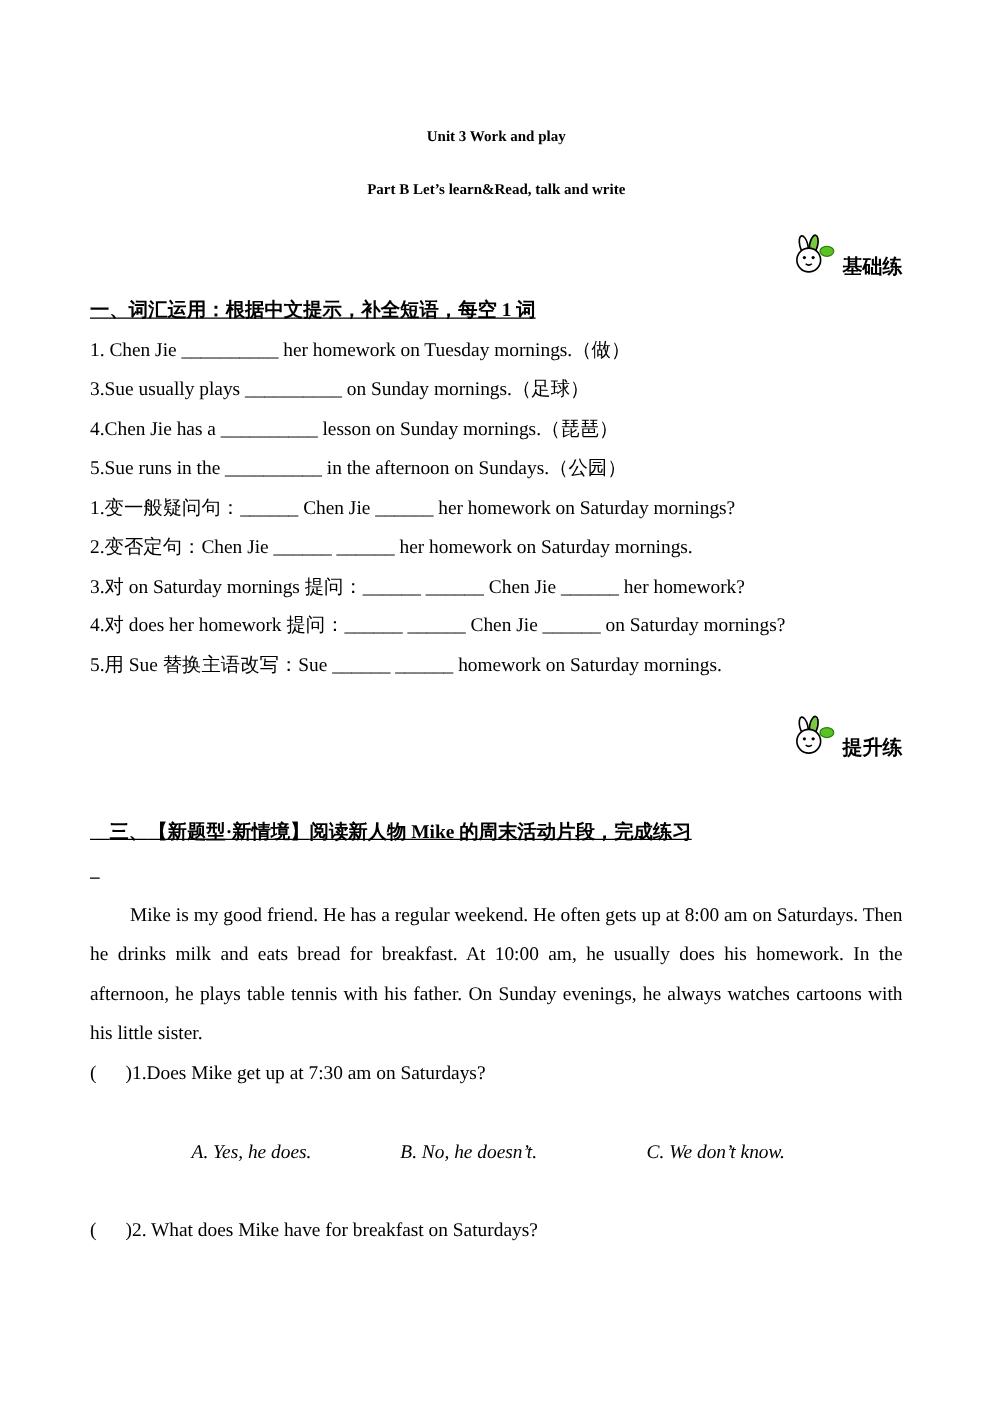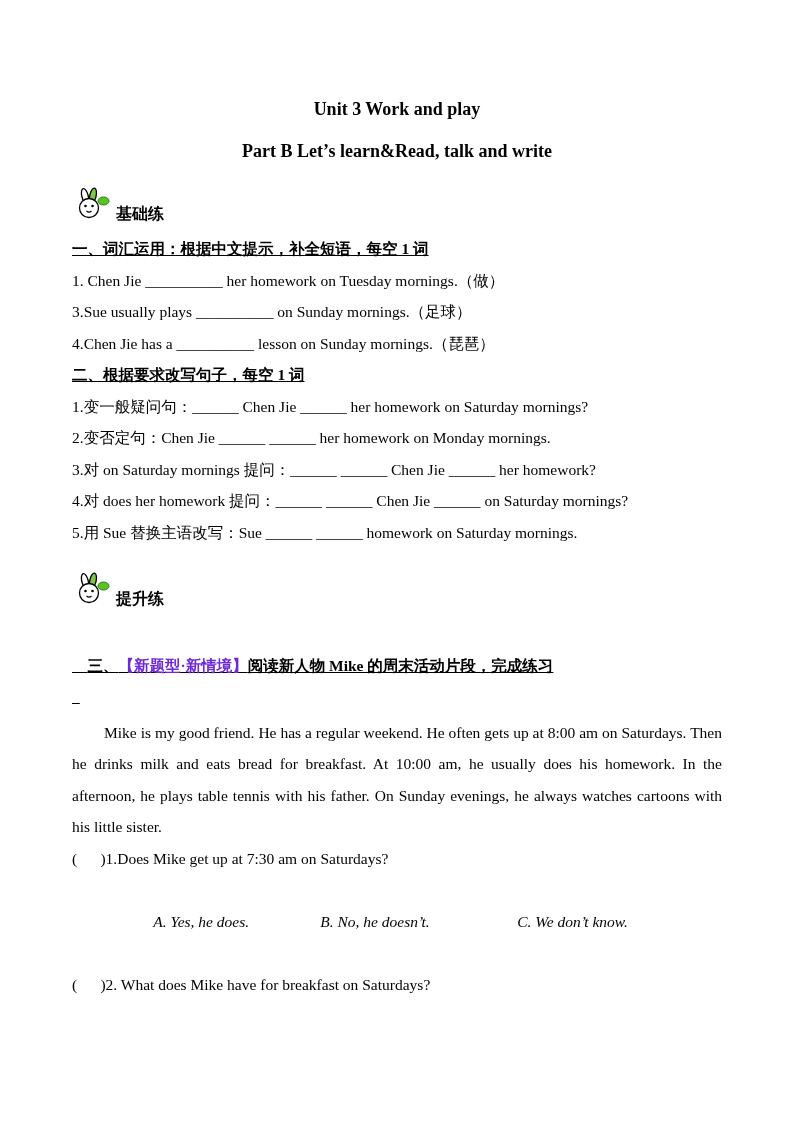"Unit 3 Work and play" .title { font-size: 18px -> 12px }
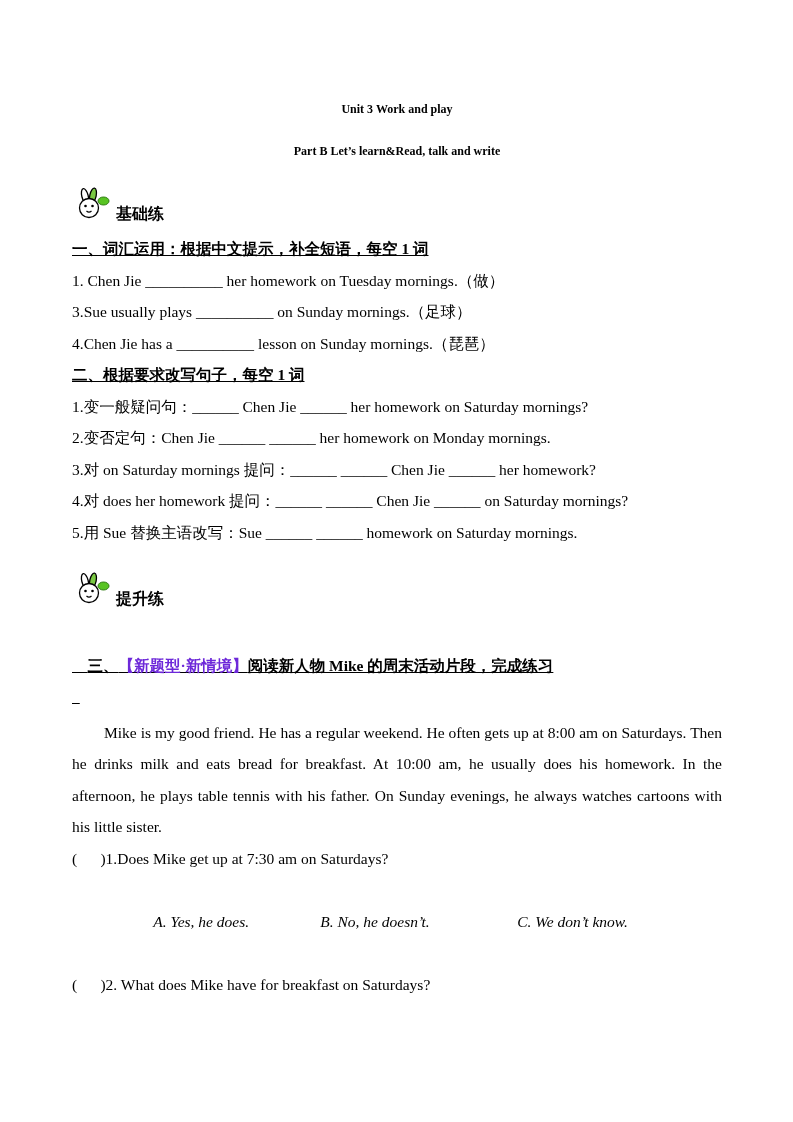"基础练" .badge-row { justify-content: none -> flex-end }
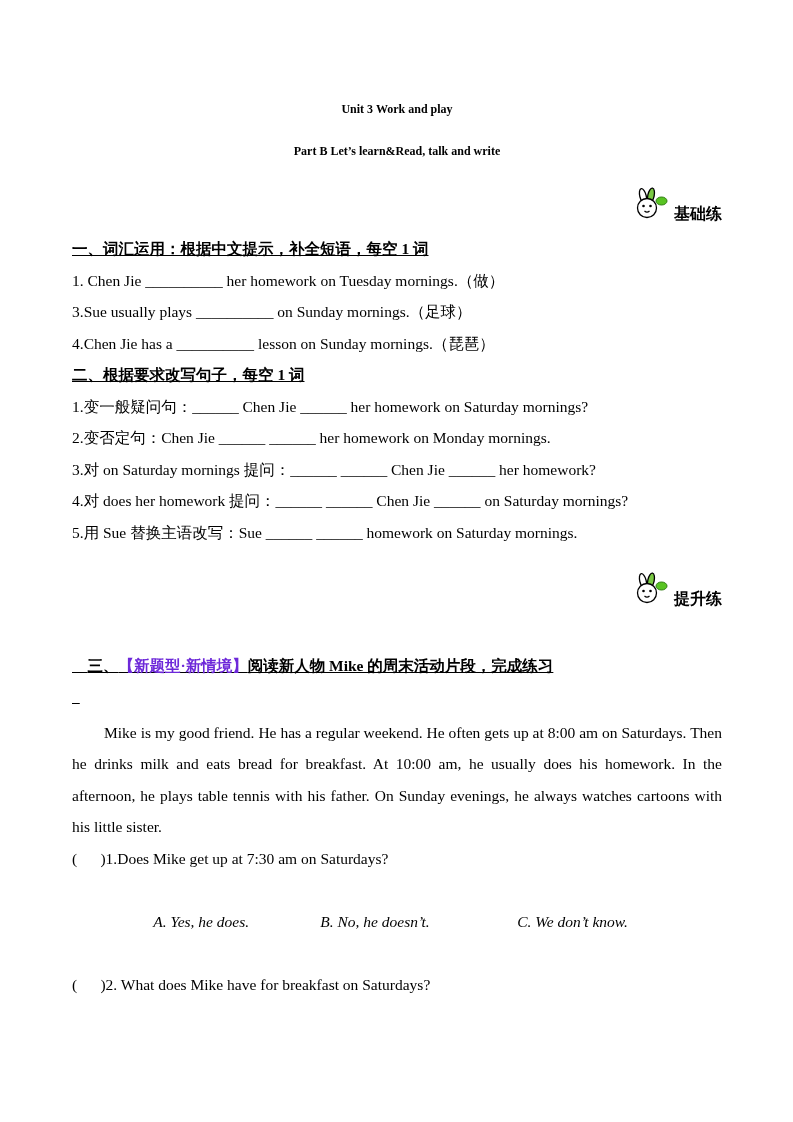"5.Sue runs in the __________" div.line { html: none -> <div>5.Sue runs in the __________ in the afternoon on Sundays.（公园）</div> }
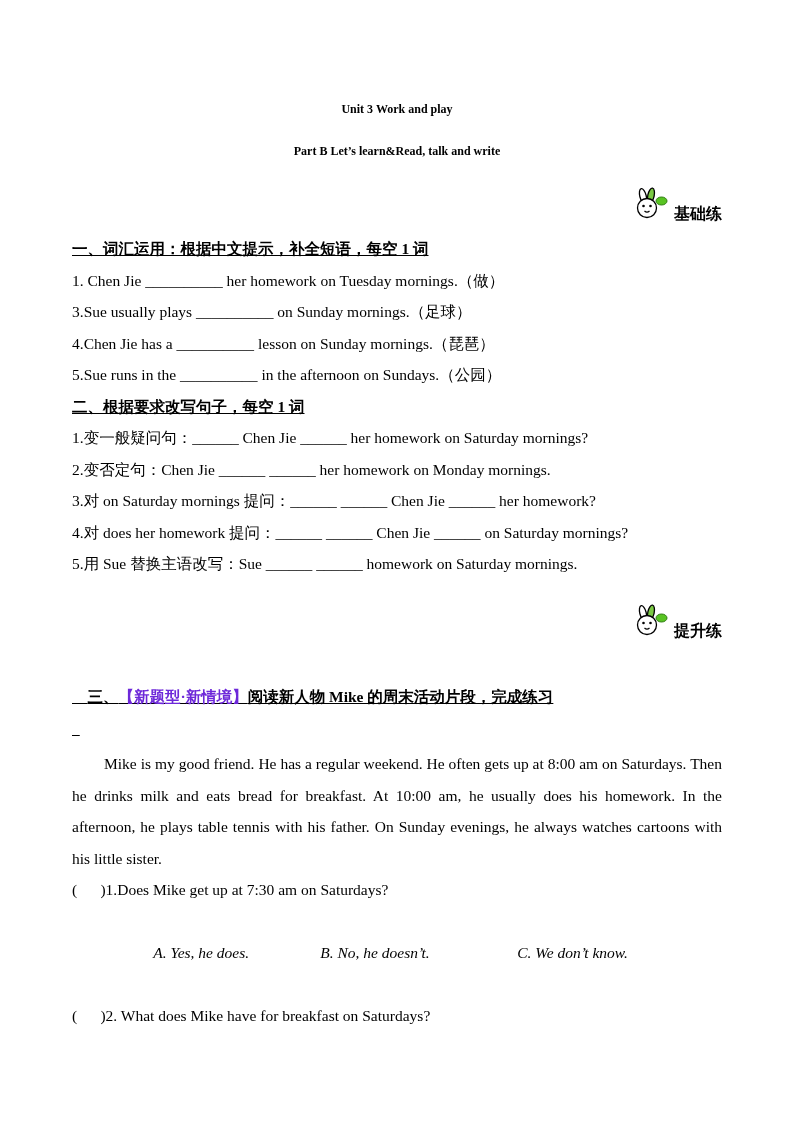"二、根据要求改写句子，每空 1 词" div.heading { html: <div>二、根据要求改写句子，每空 1 词</div> -> none }
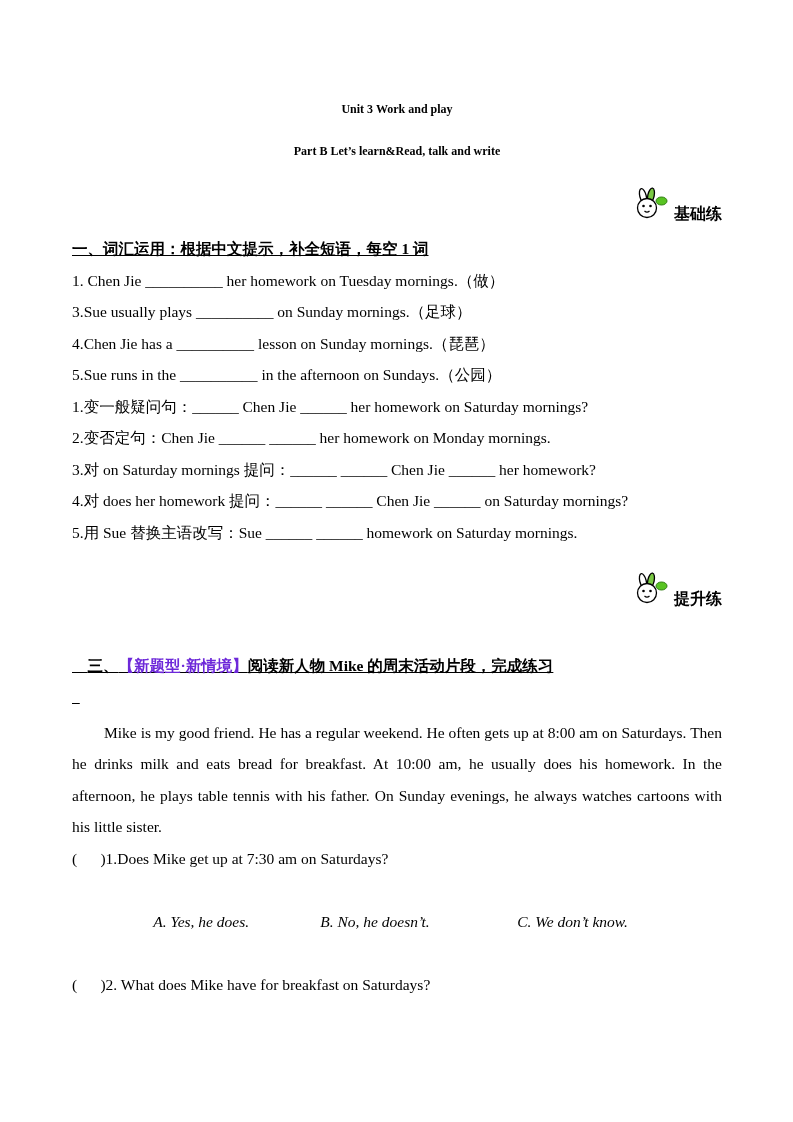"2.变否定句：Chen Jie ______ ______ her" div.line { text: Monday -> Saturday }
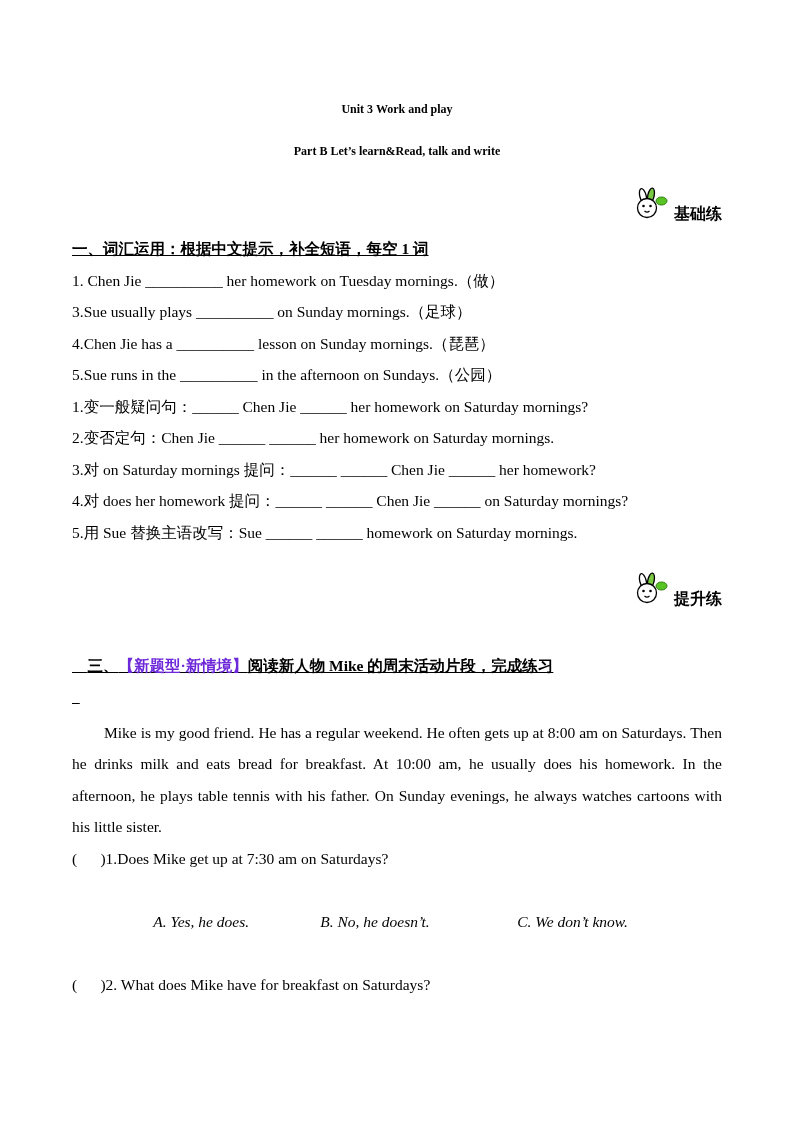"【新题型·新情境】" .blue { color: #6d28d9 -> #000000 }
